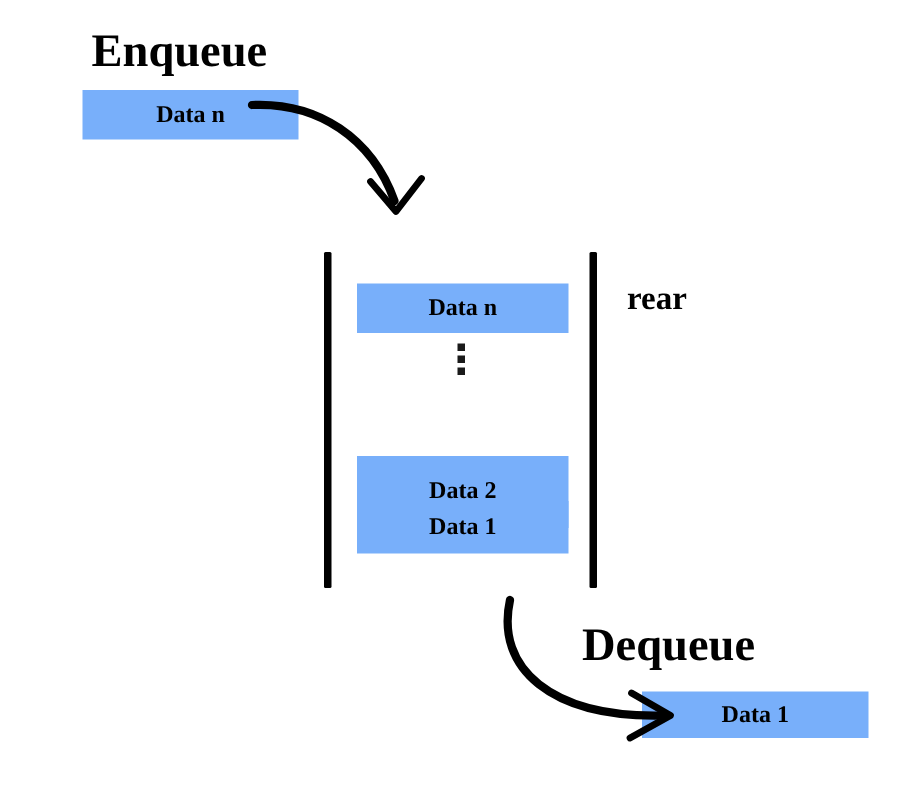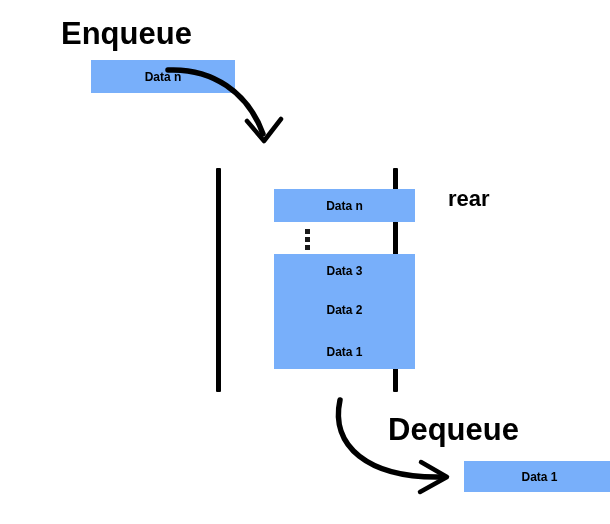"Enqueue" #canvas { font-family: Liberation Sans, sans-serif -> Liberation Serif, serif }
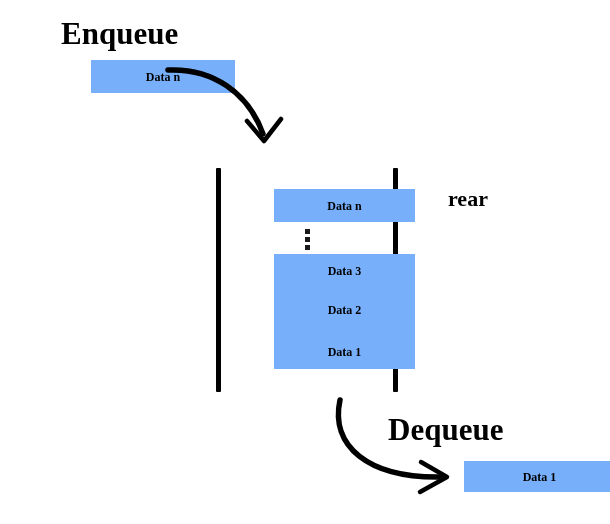"Data n" .data-box { font-size: 12px -> 16px; margin-left: 36px -> none }
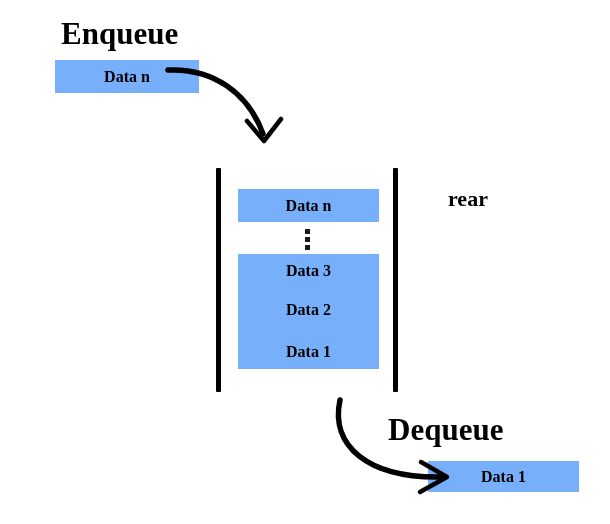"rear" .side-label { margin-left: 30px -> none }
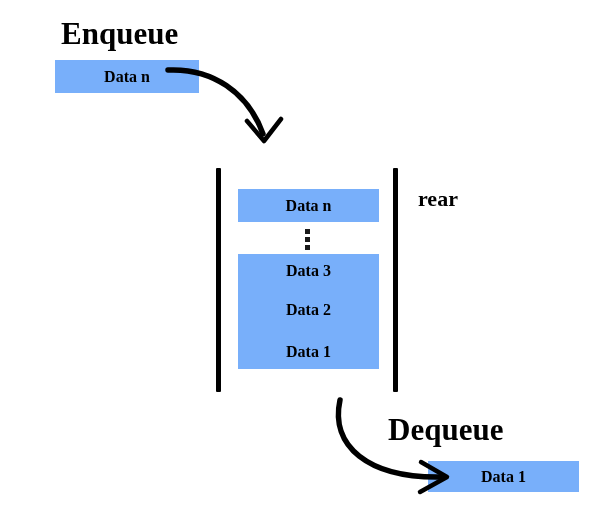"Data 3" div.data-box { html: <div>Data 3</div> -> none }
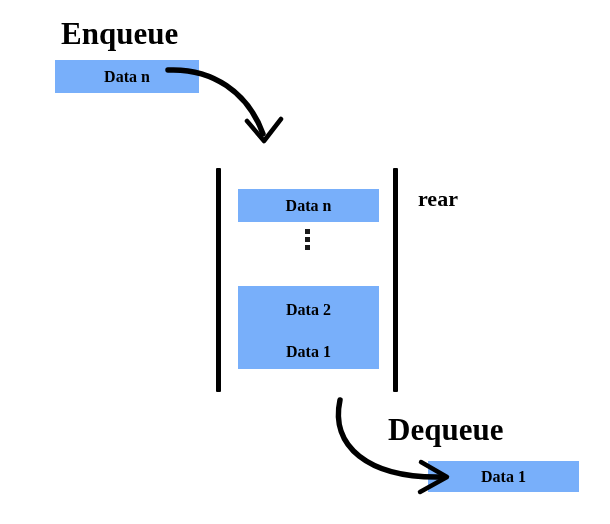"Data 2" #queue-slot-2 { top: 286px -> 304px }
